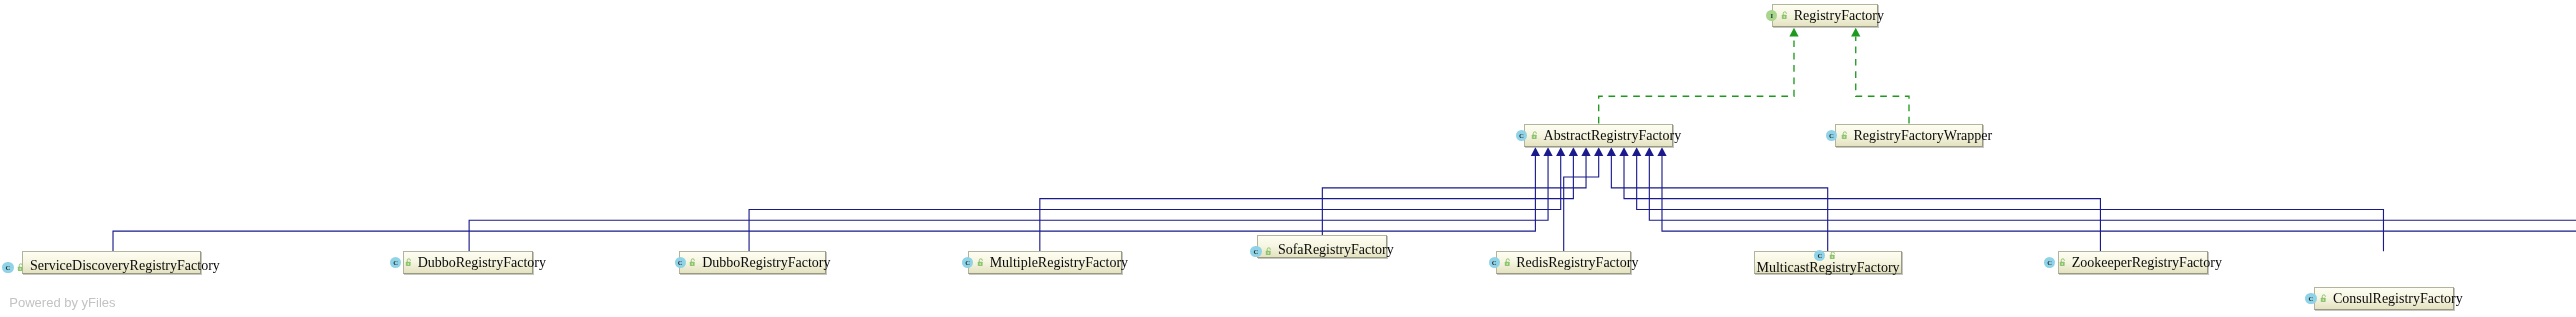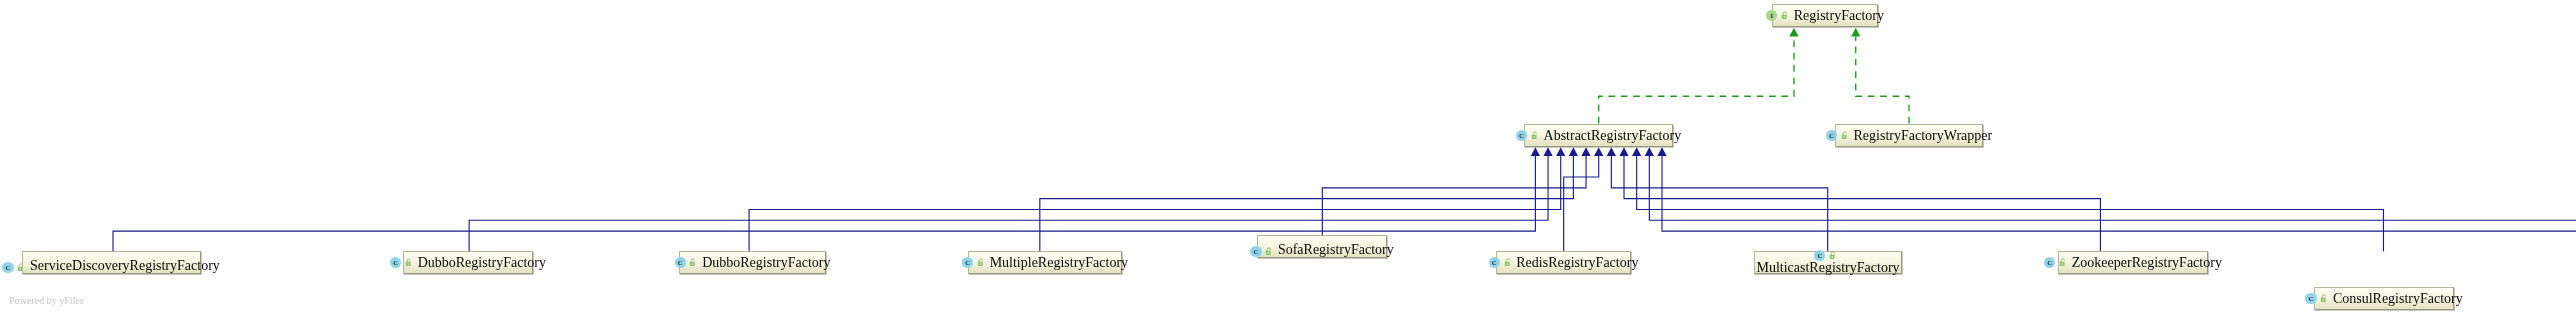"Powered by yFiles" #credit { font-family: Liberation Serif, serif -> Liberation Sans, sans-serif; font-size: 10px -> 13px }
